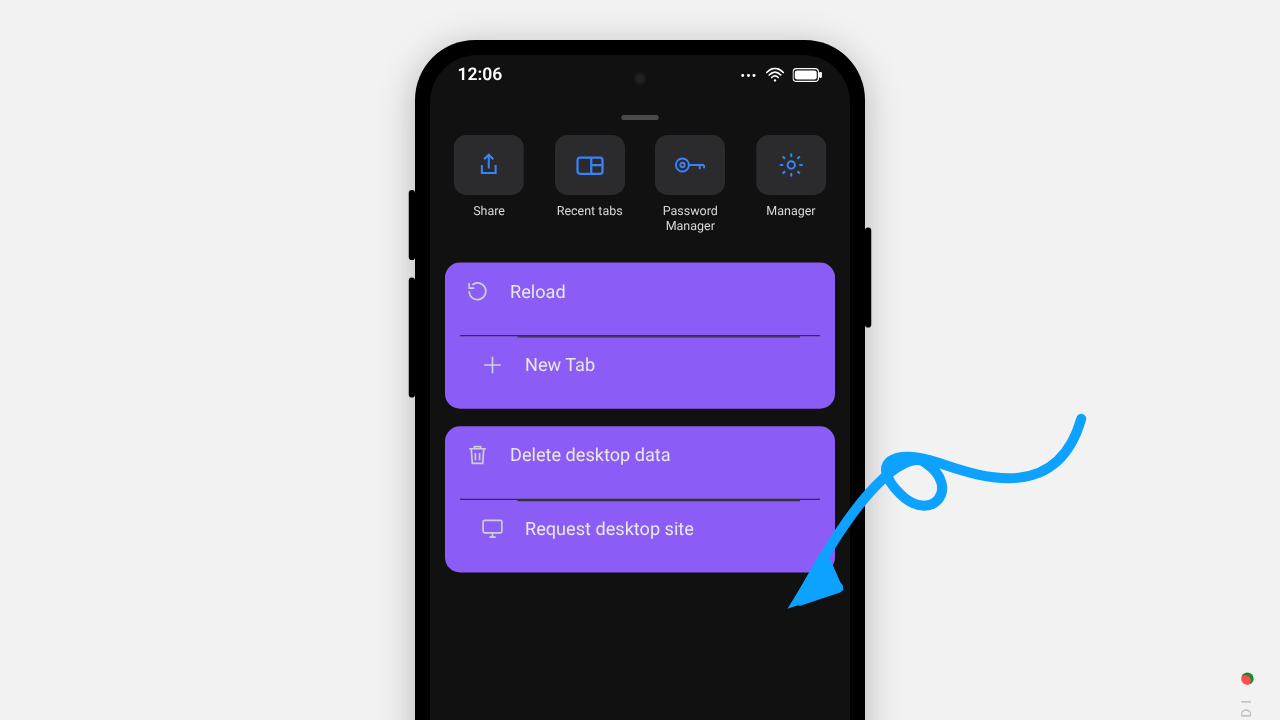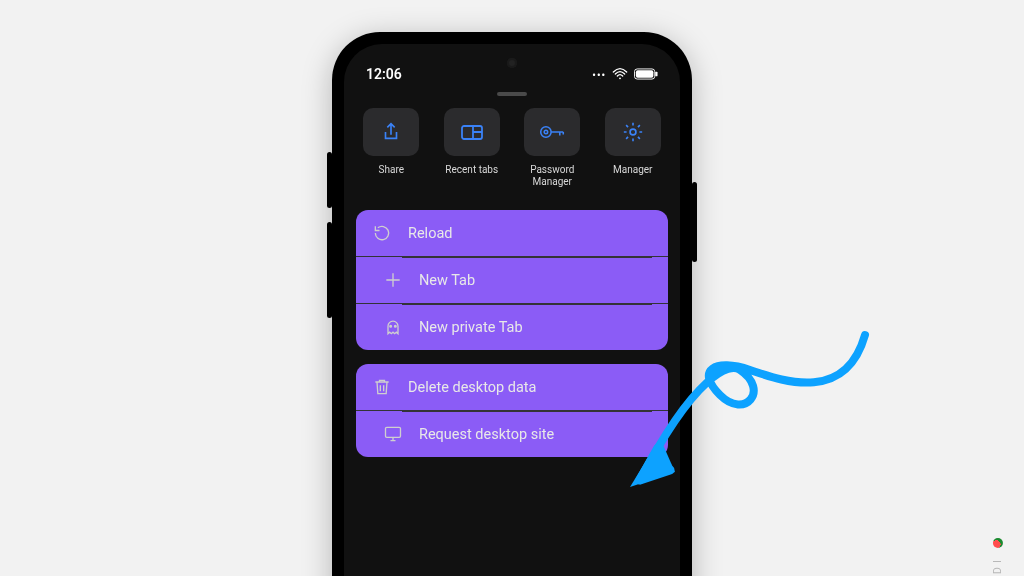"12:06" .status-bar { align-items: flex-end -> flex-start }
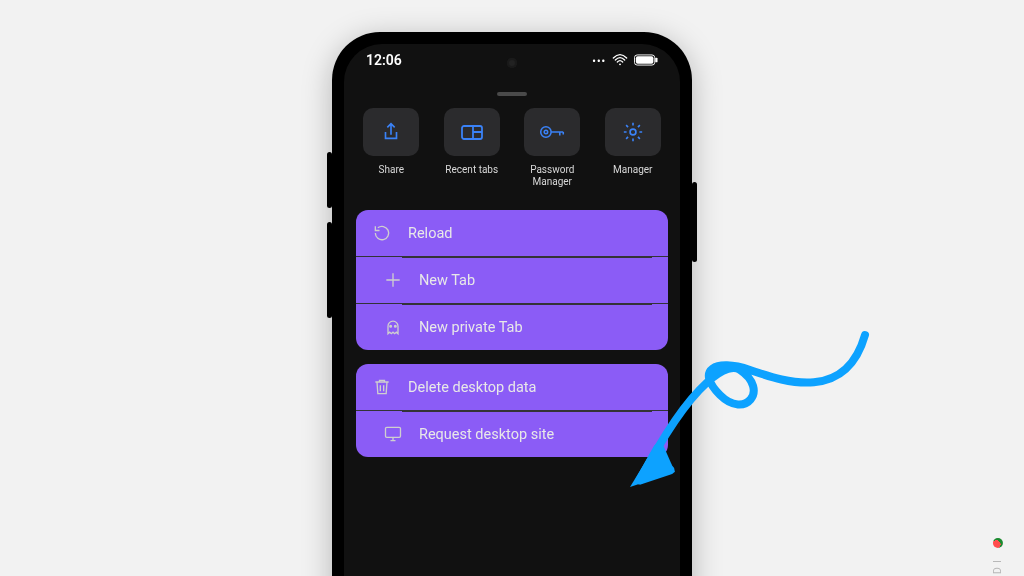"New Tab" .row + .row { margin: 0 -> 12px; padding-left: 27px -> 16px }
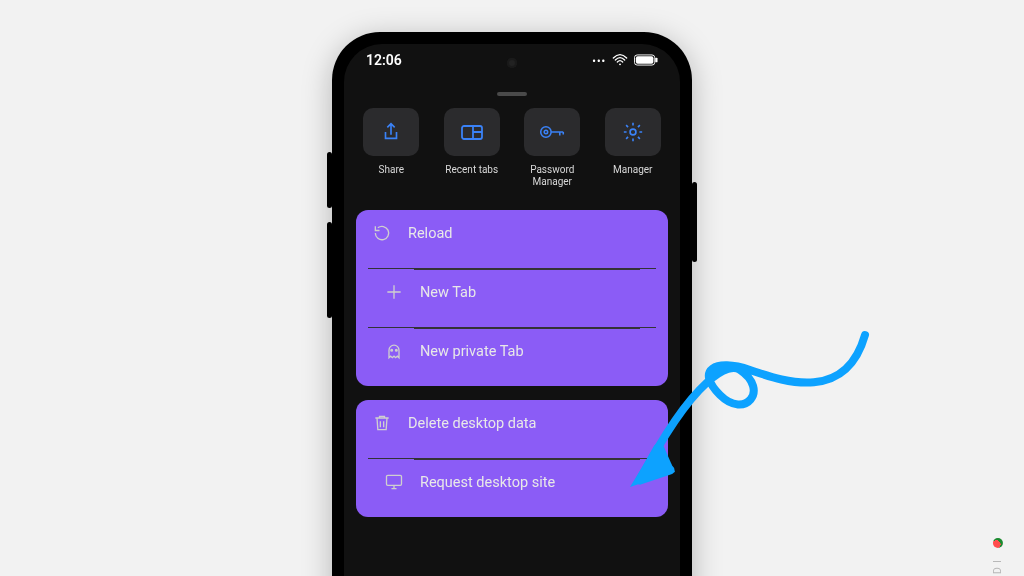"New private Tab" div.row { html: <div> <span> <svg> <path></path> <circle></circle> <circle></circle> </svg> </span> <span>New private Tab</span> </div> -> none }
